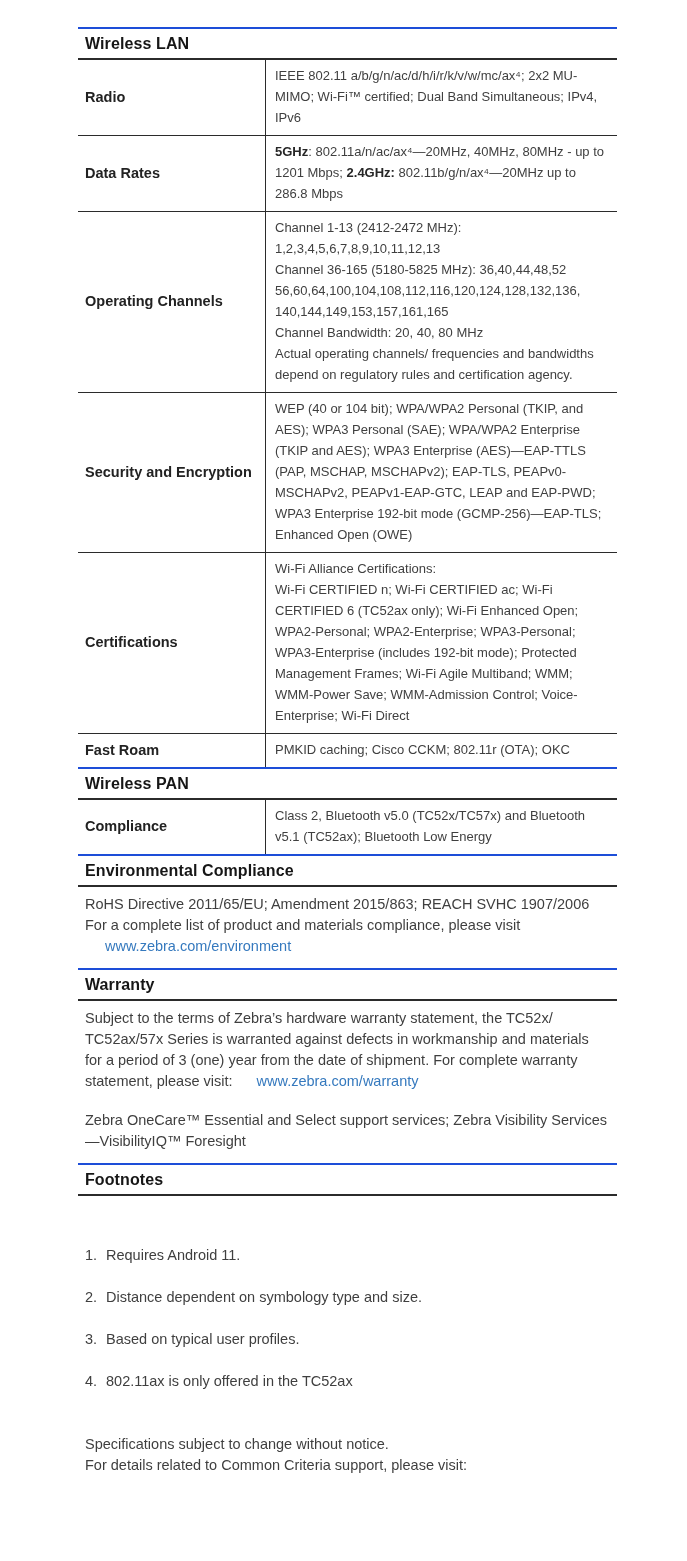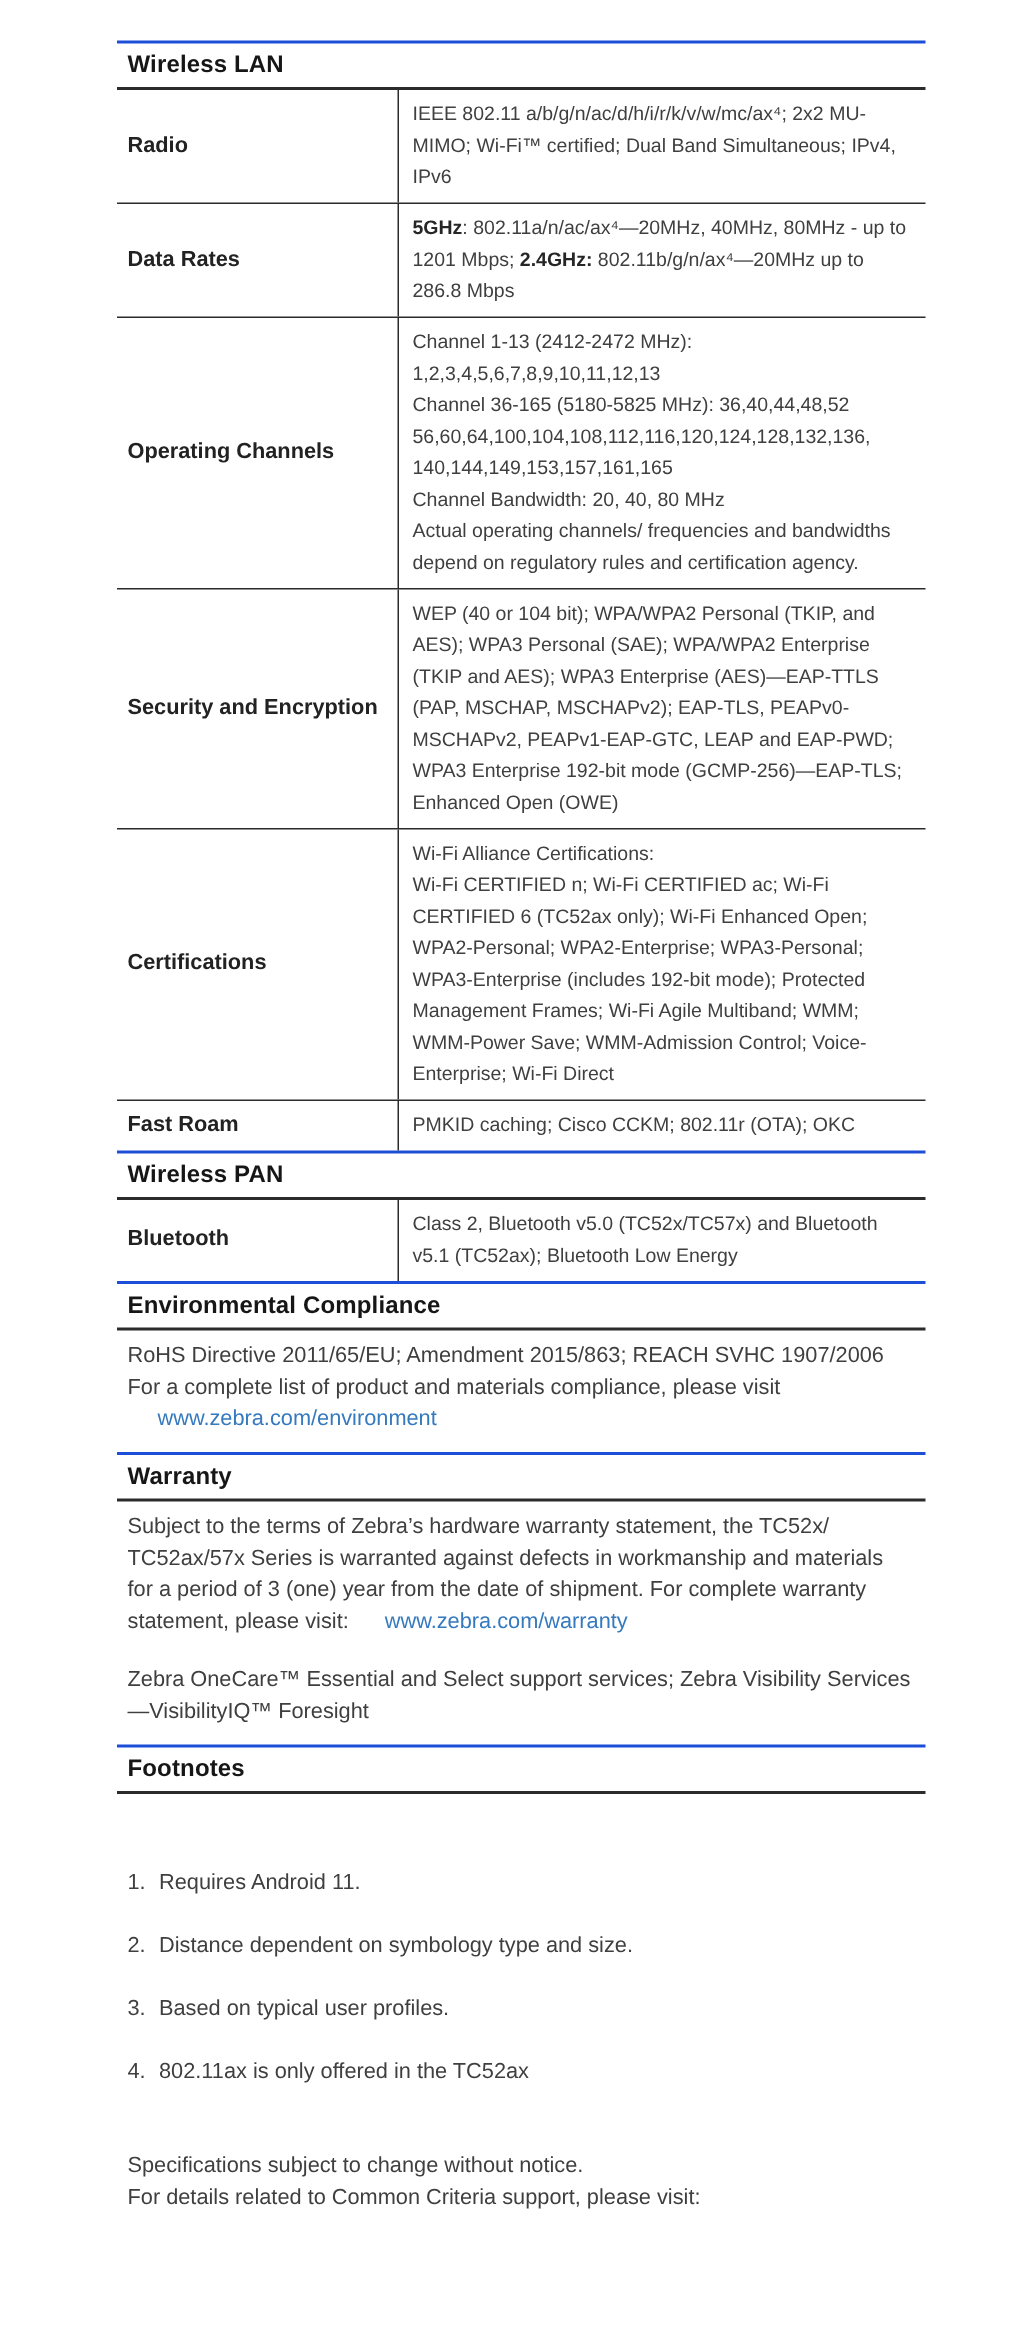"Bluetooth" div.row-label { text: Bluetooth -> Compliance }
